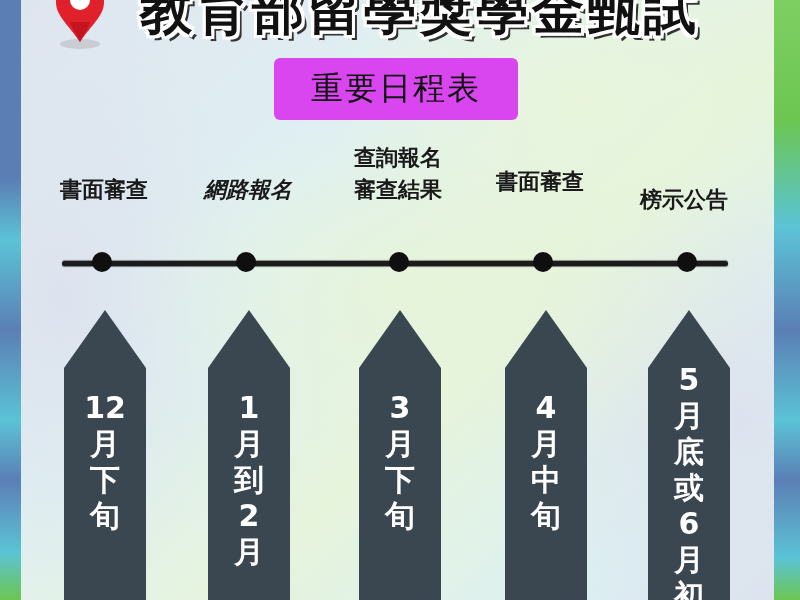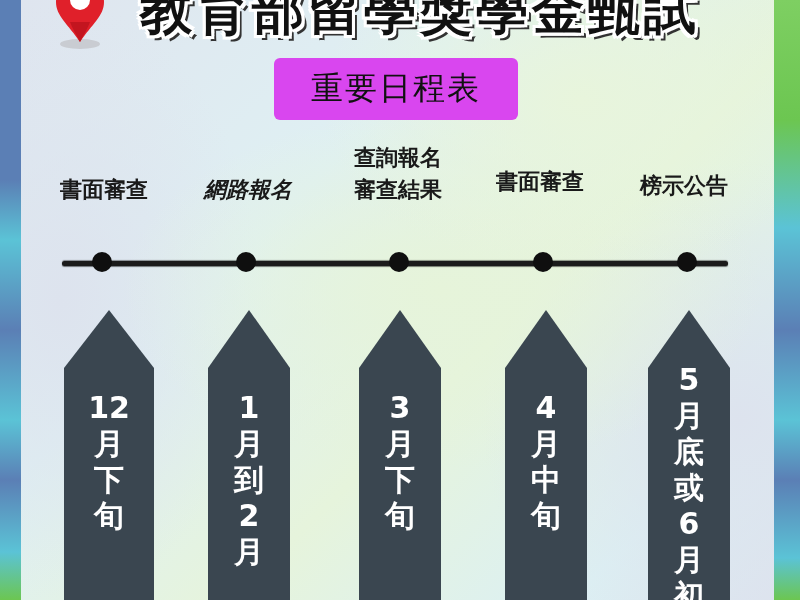"榜示公告" div.step-label { top: 170px -> 184px }
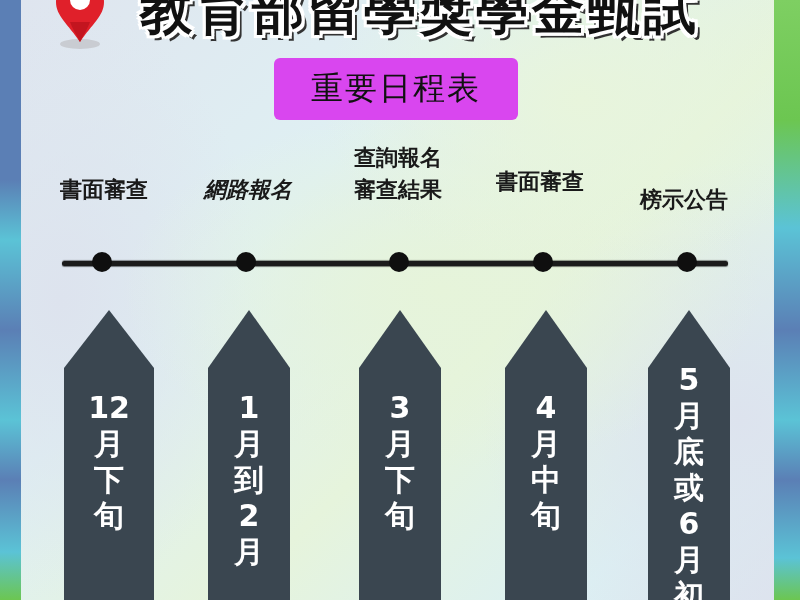"12" div.arrow { padding-left: 8px -> none }
